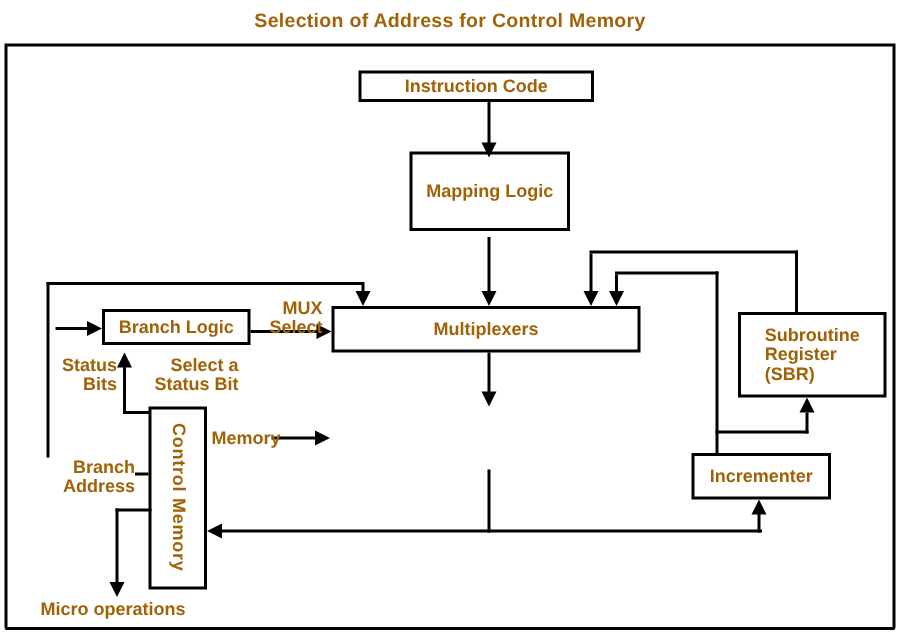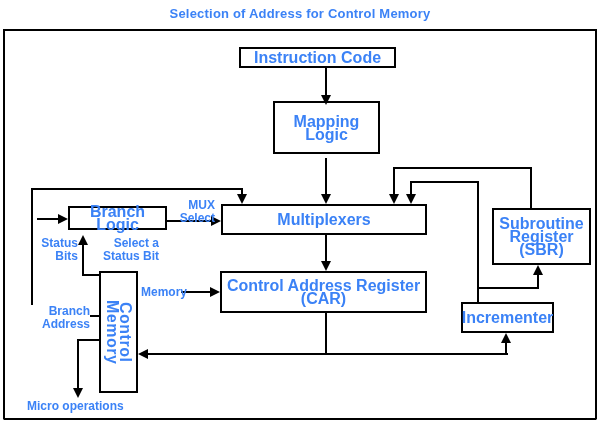"Selection of Address for Control" .stage { color: #3b82f6 -> #a16207 }
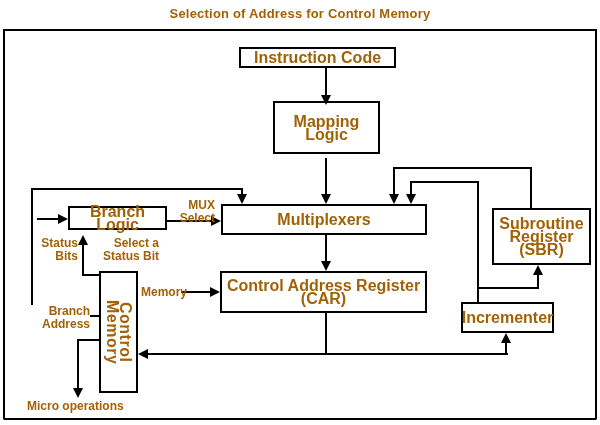"Instruction Code" .box { font-size: 16px -> 12px; text-align: center -> none }
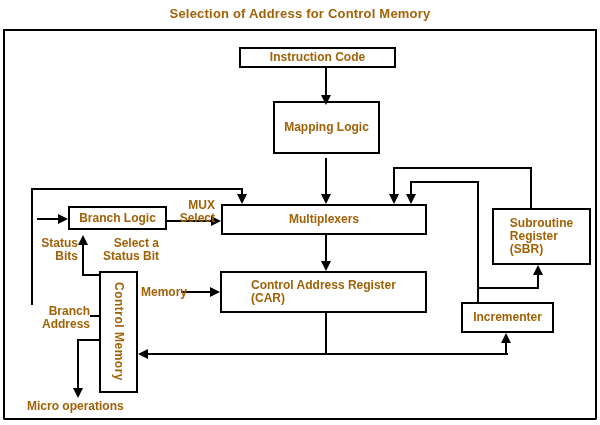"Control Address Register" div.box { html: <div>Control Address Register (CAR)</div> -> none }
